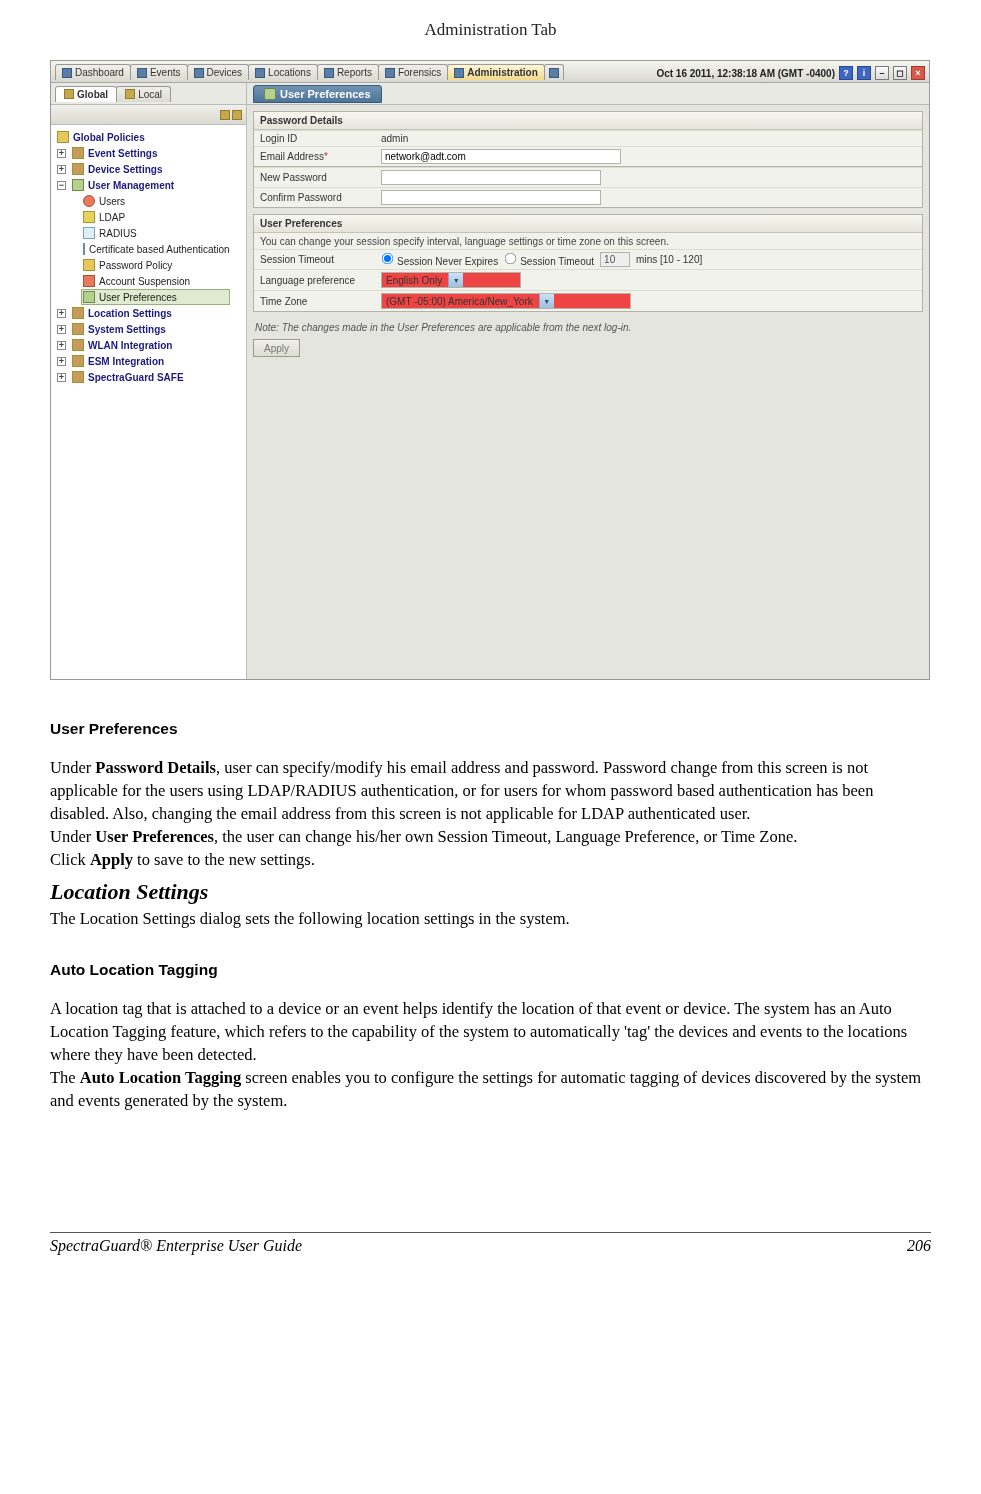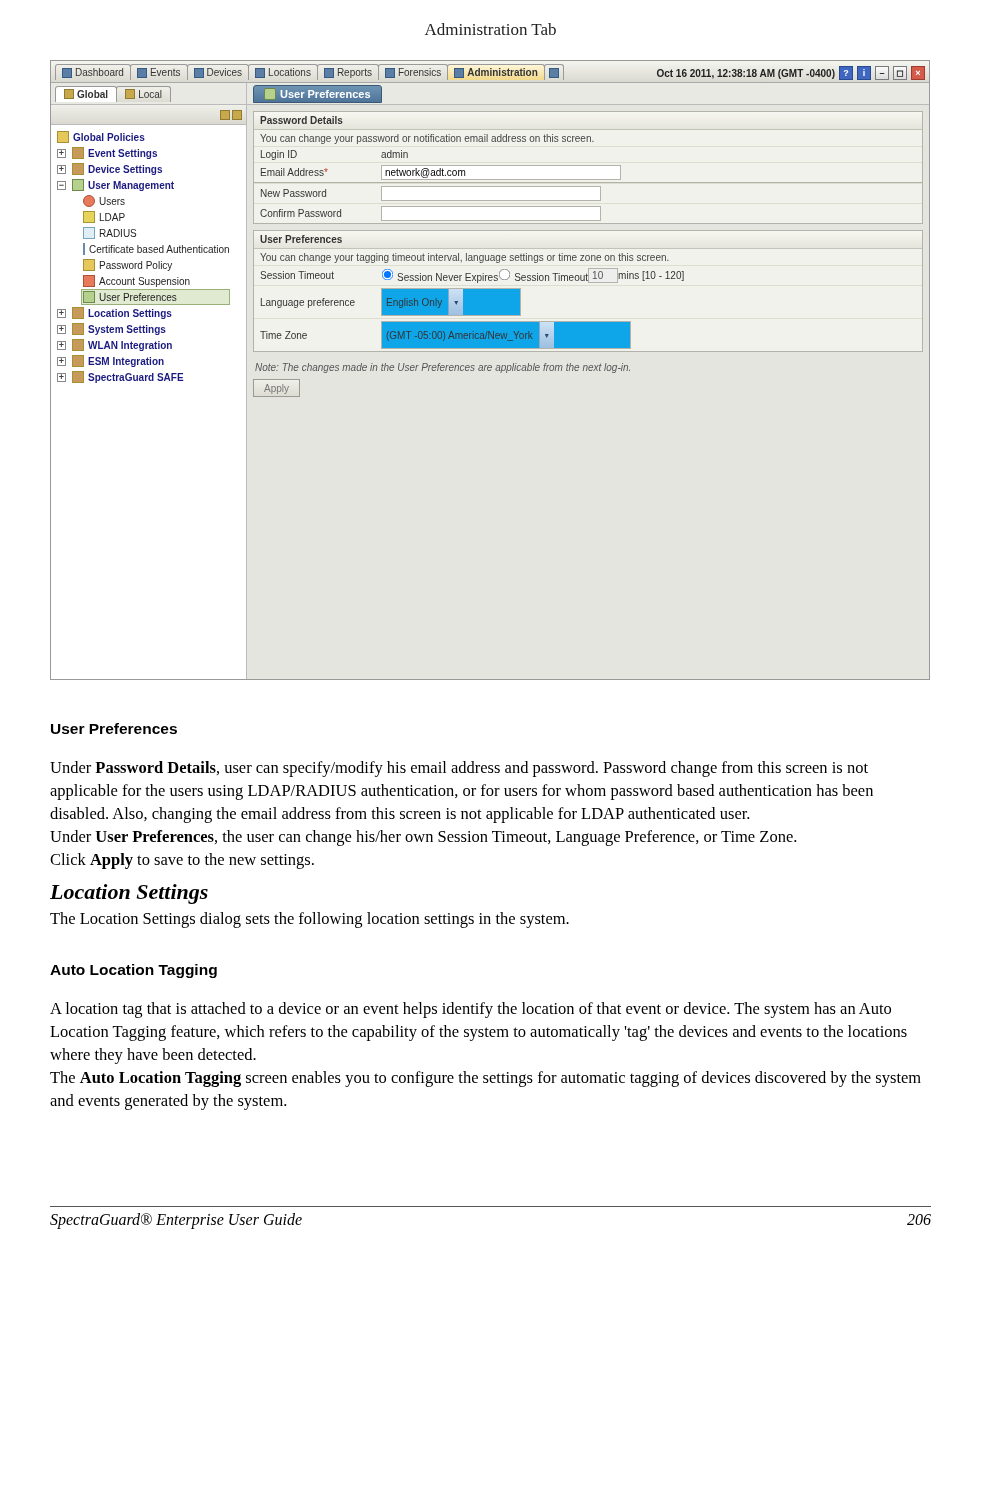"You can change your password" div.section-desc { html: <div>You can change your password or notification email address on this screen.</div> -> none }
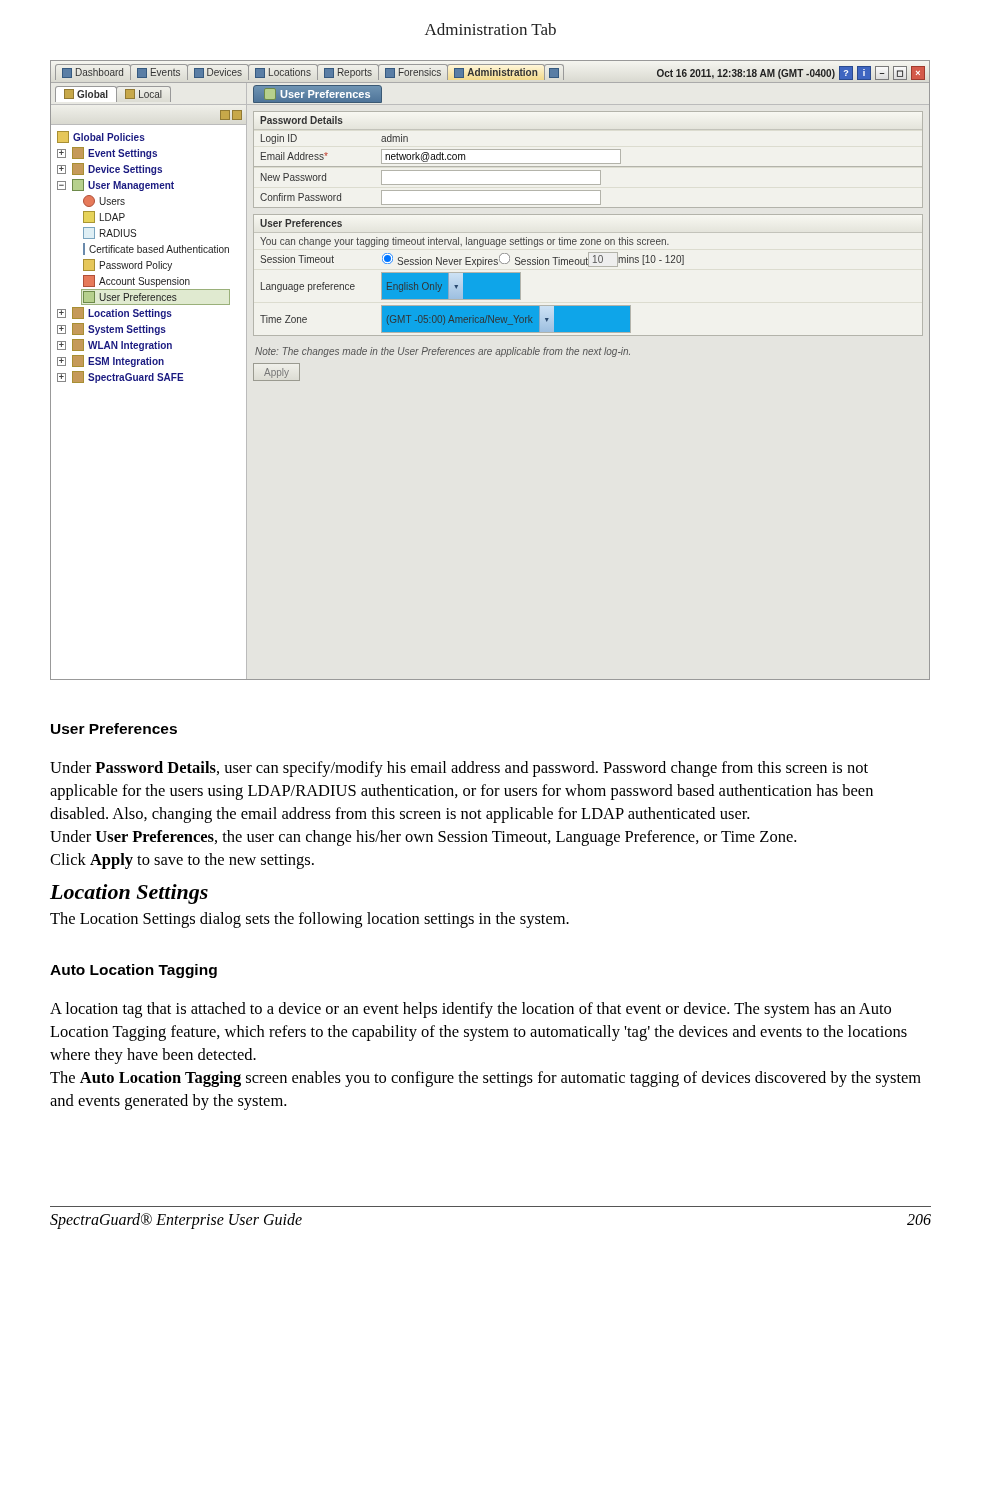"You can change your tagging" div.section-desc { text: tagging timeout -> session specify }
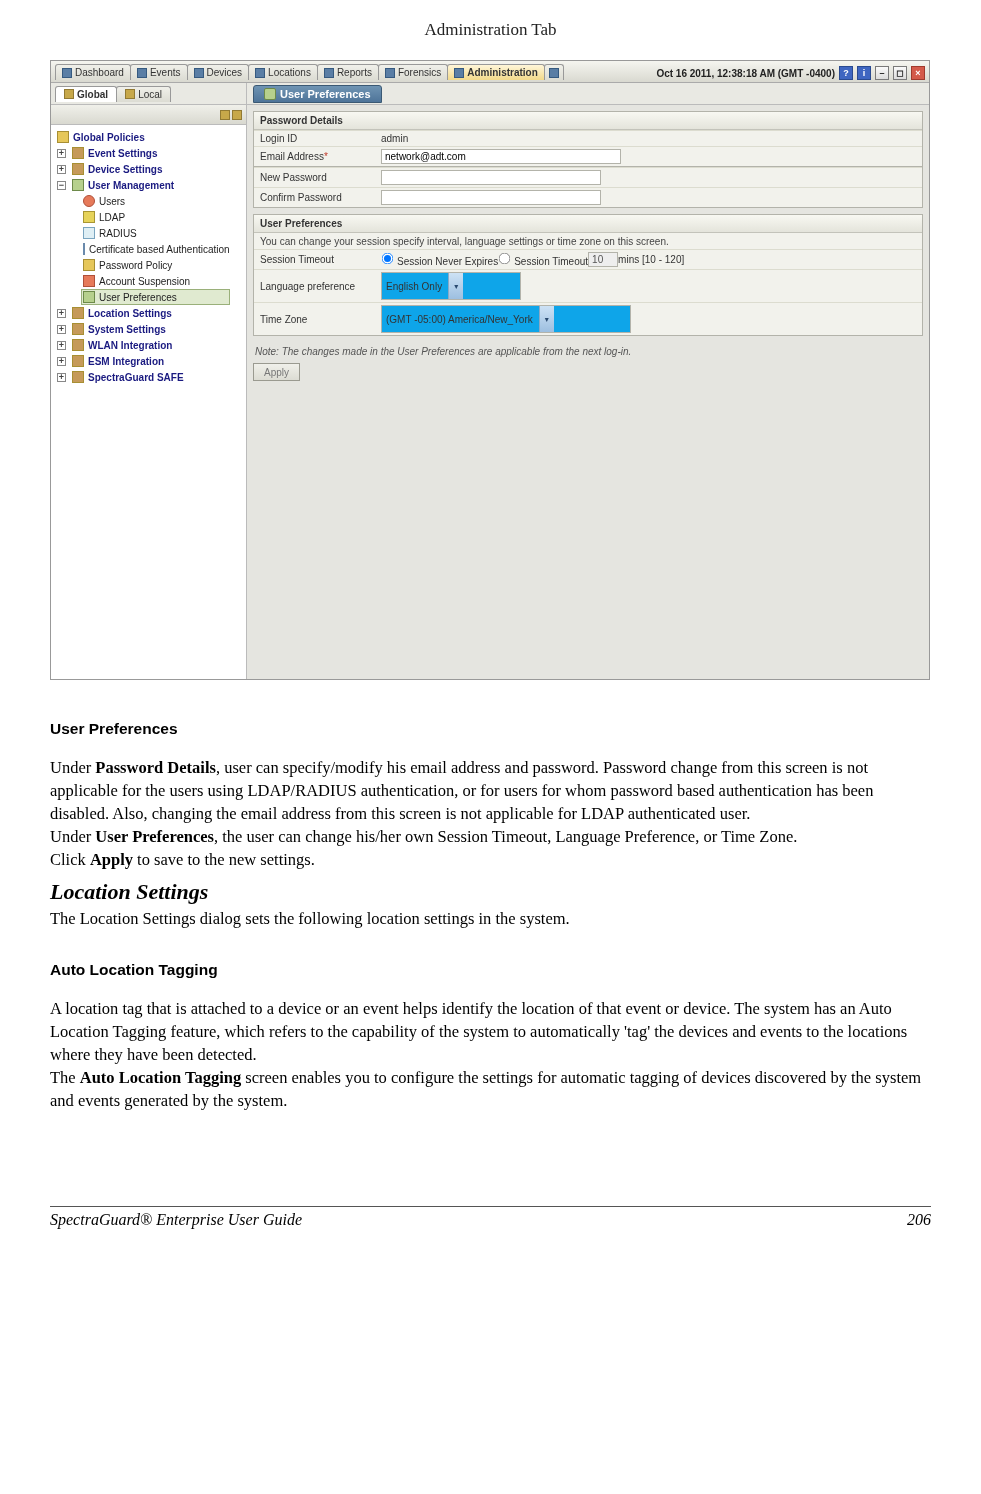"Session Never Expires" .radio-row { gap: none -> 6px }
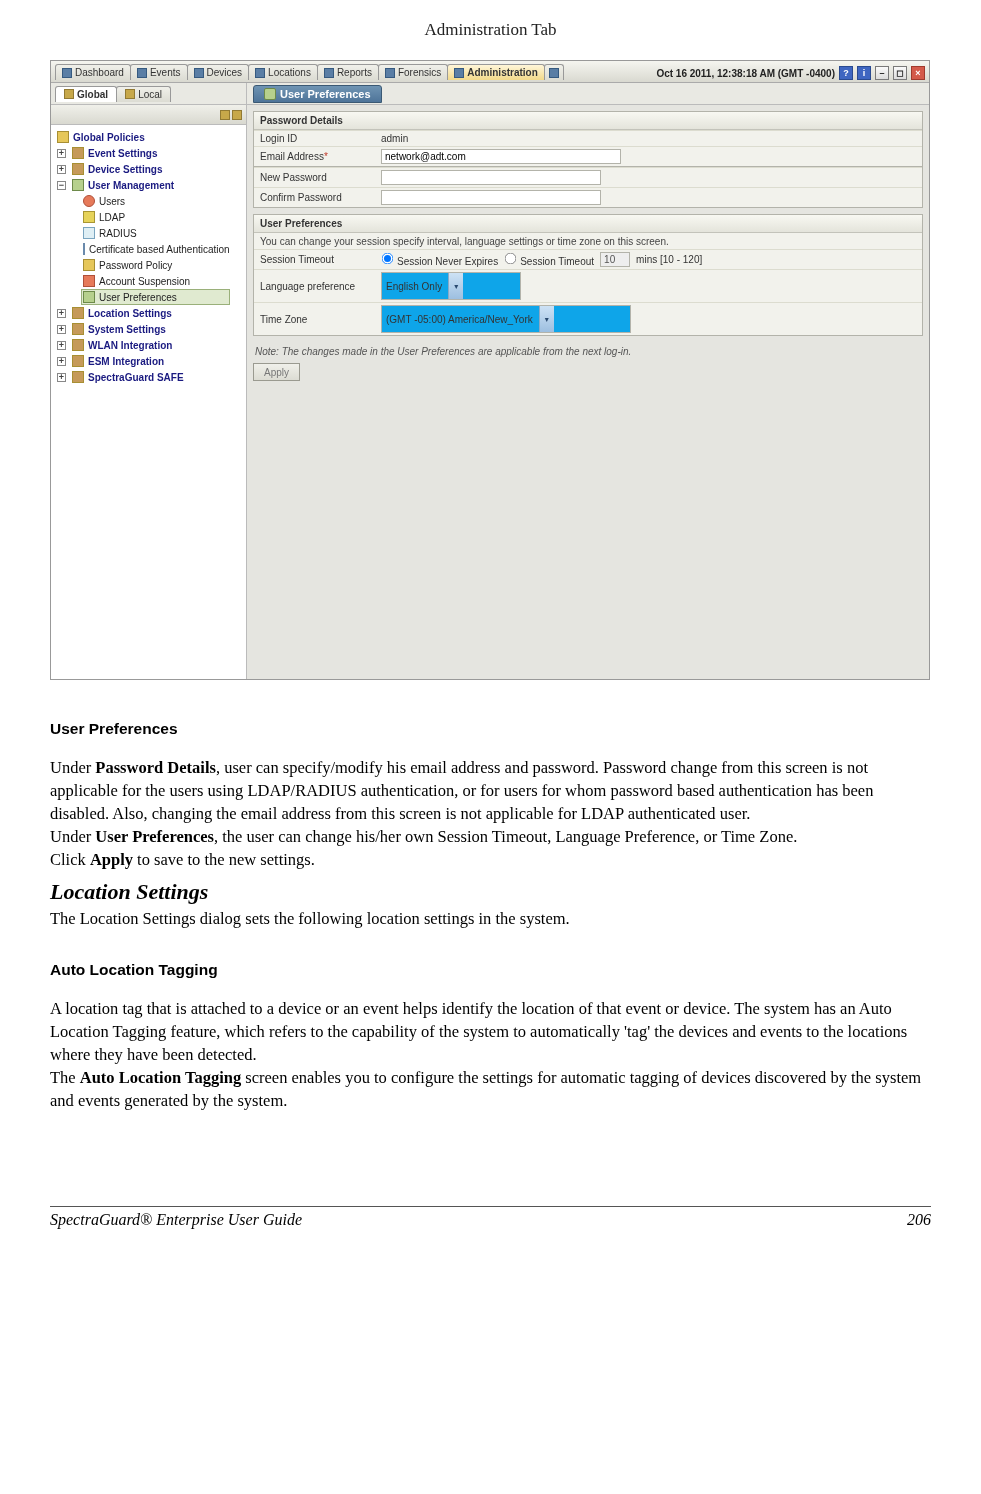"English Only" .select-wrap { background: #0ea5e9 -> #ef4444; height: 28px -> 16px }
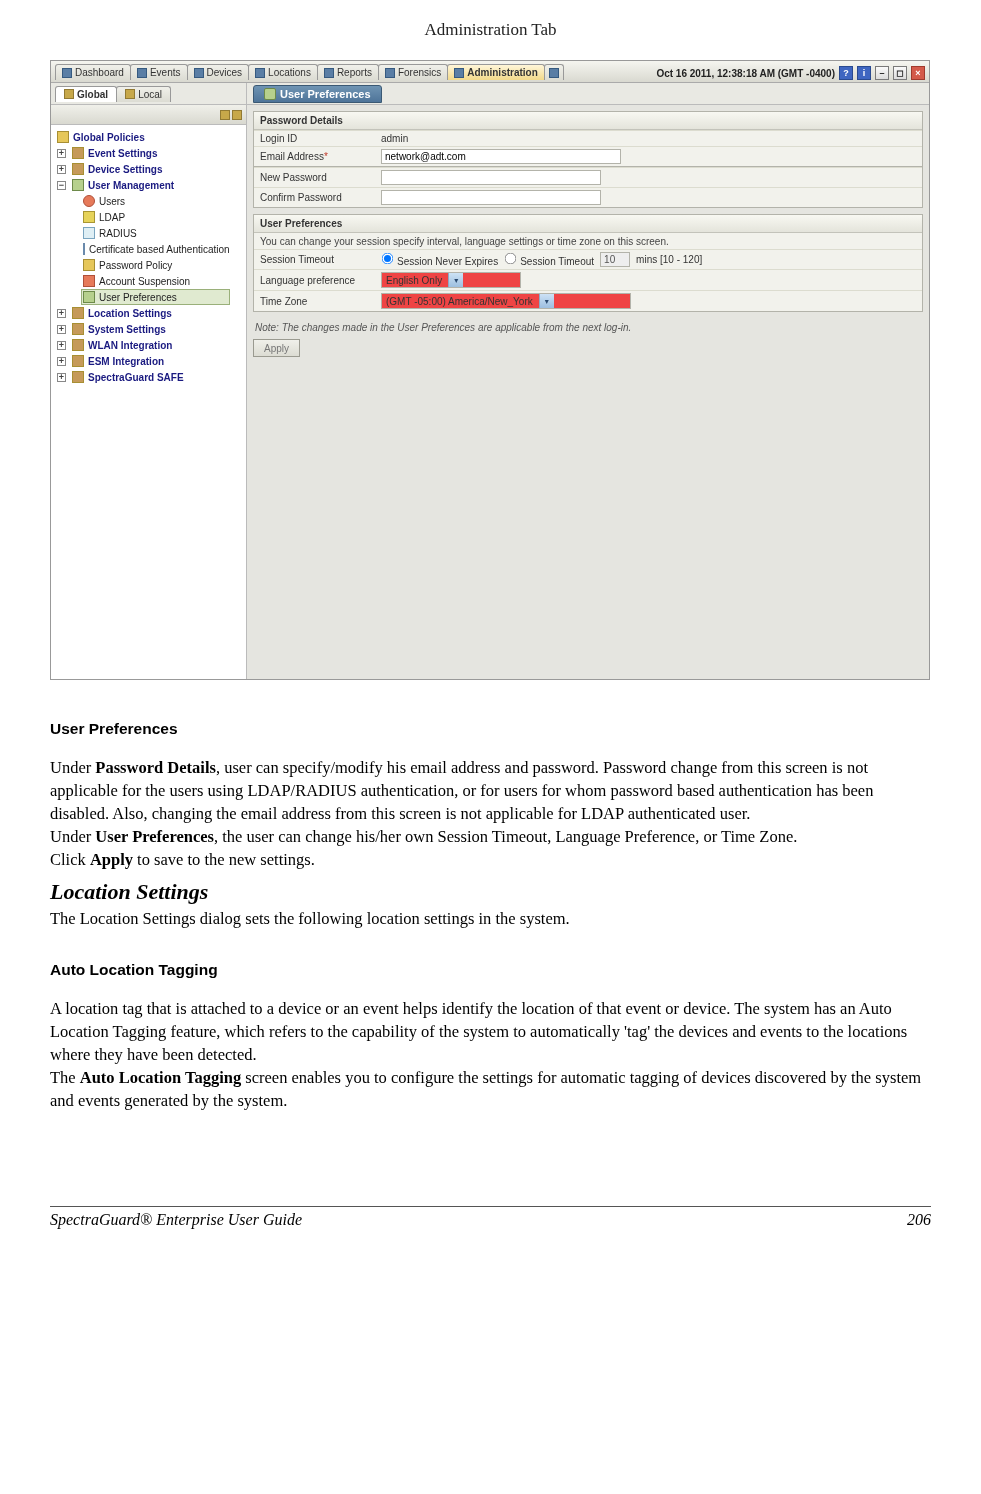"SpectraGuard® Enterprise User Guide" .footer { margin-top: 94px -> 120px }
